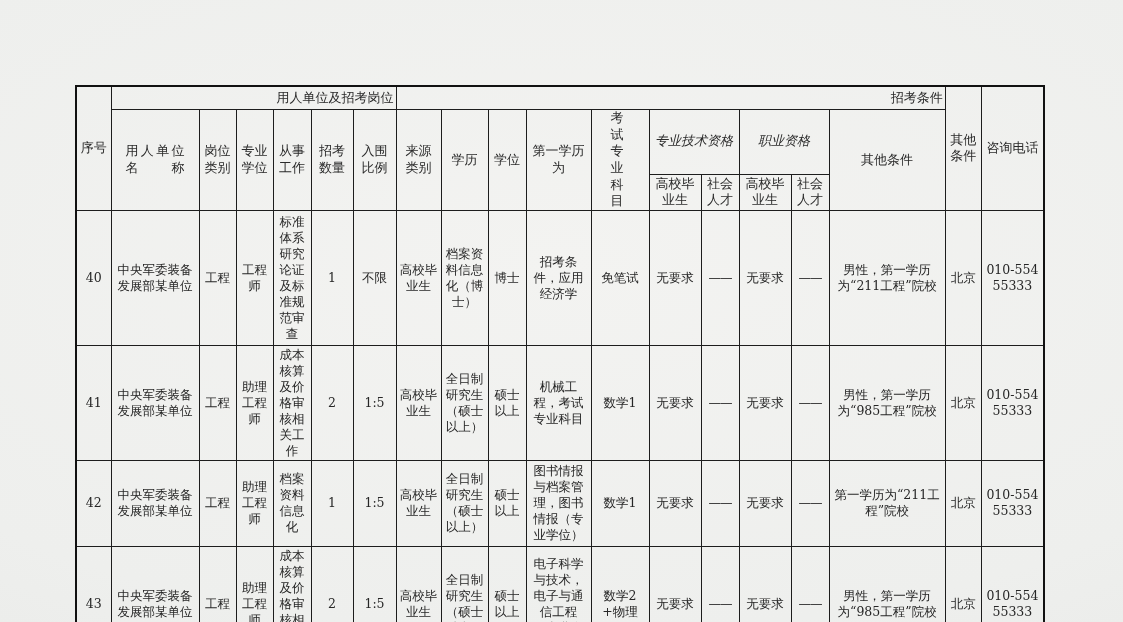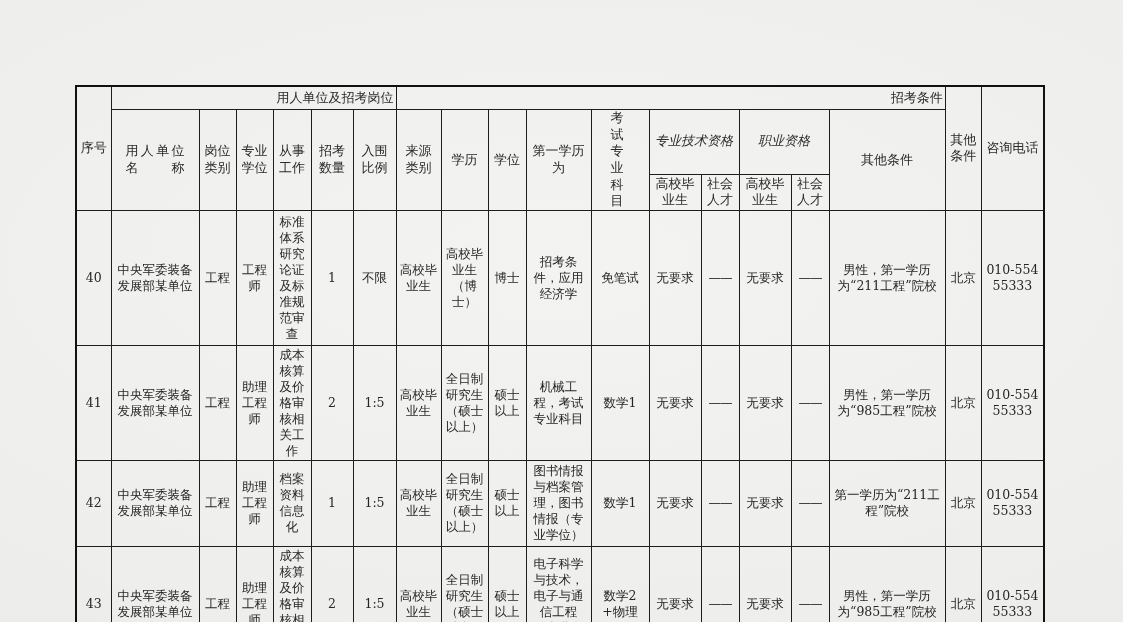"高校毕业生（博士）" td { text: 高校毕业生 -> 档案资料信息化 }
